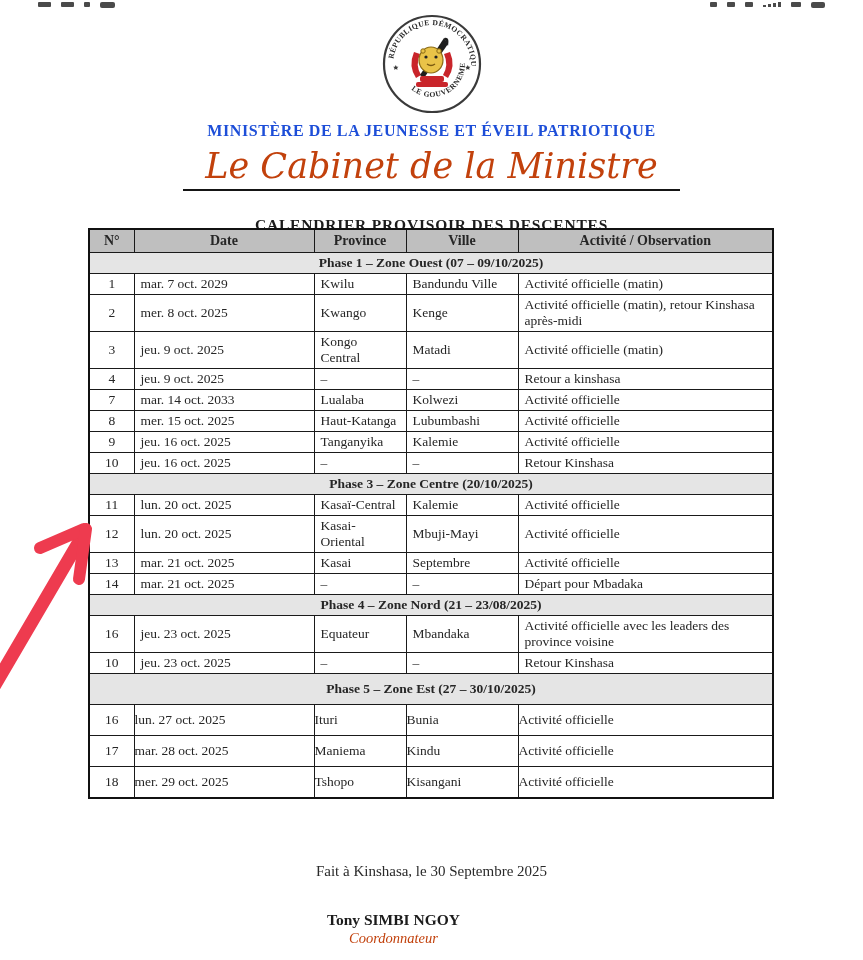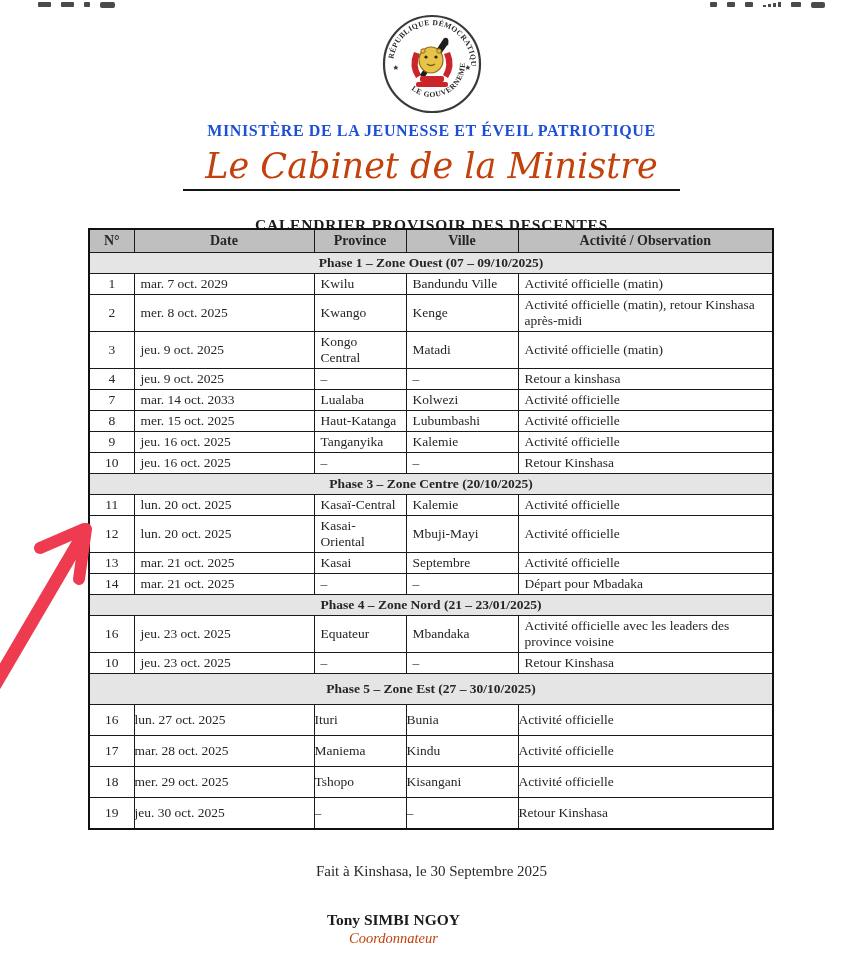"Phase 4 – Zone Nord" td { text: 23/01/2025 -> 23/08/2025 }
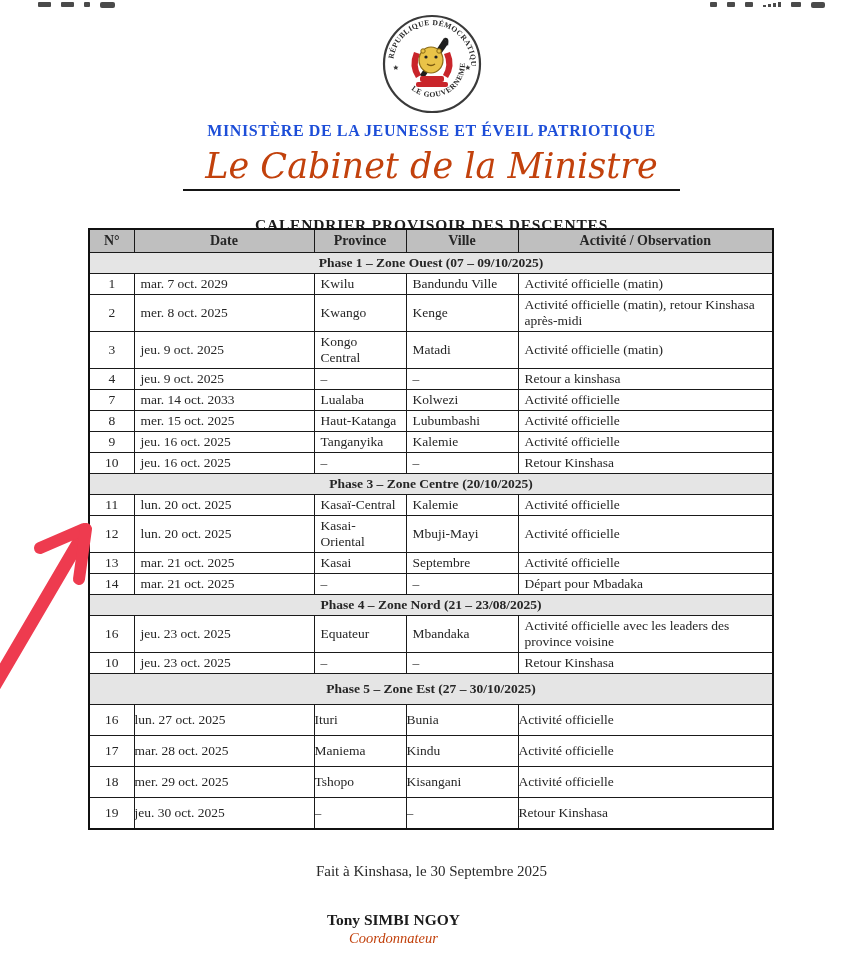"19" tr { html: <tr> <td>19</td> <td>jeu. 30 oct. 2025</td> <td>–</td> <td>–</td> <td>Retour Kinshasa</td> </tr> -> none }
